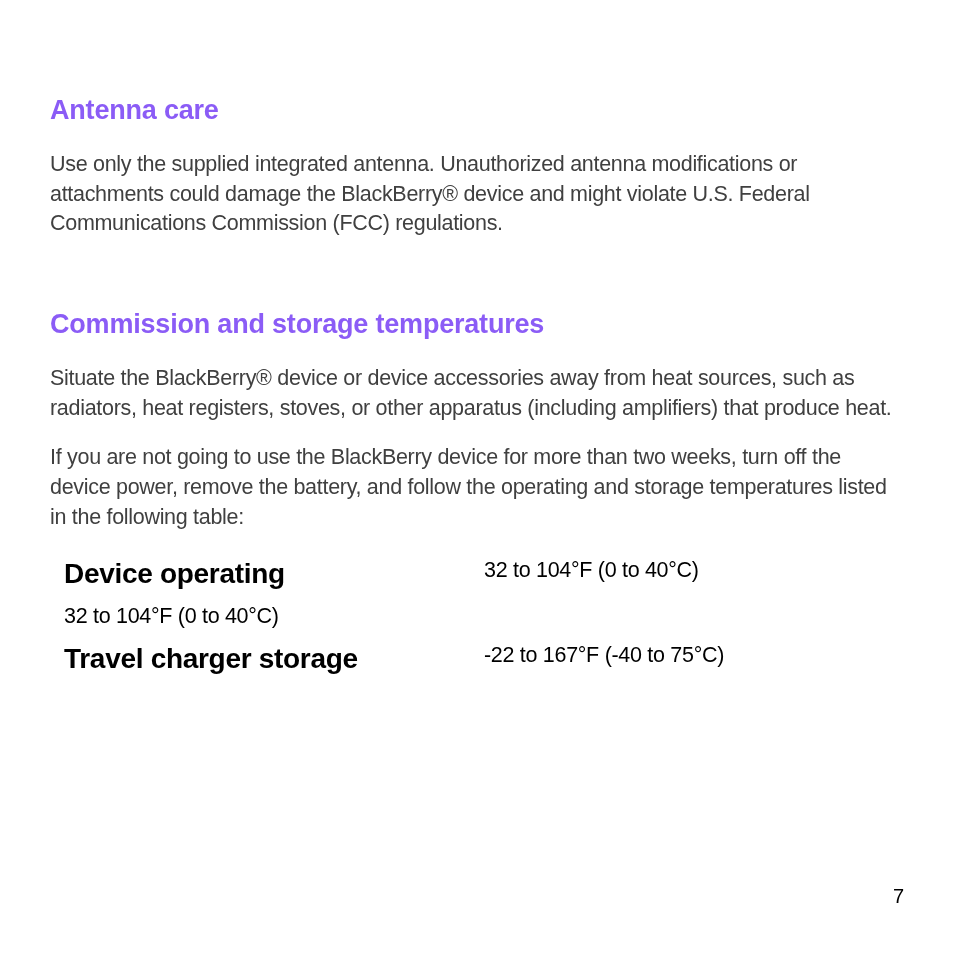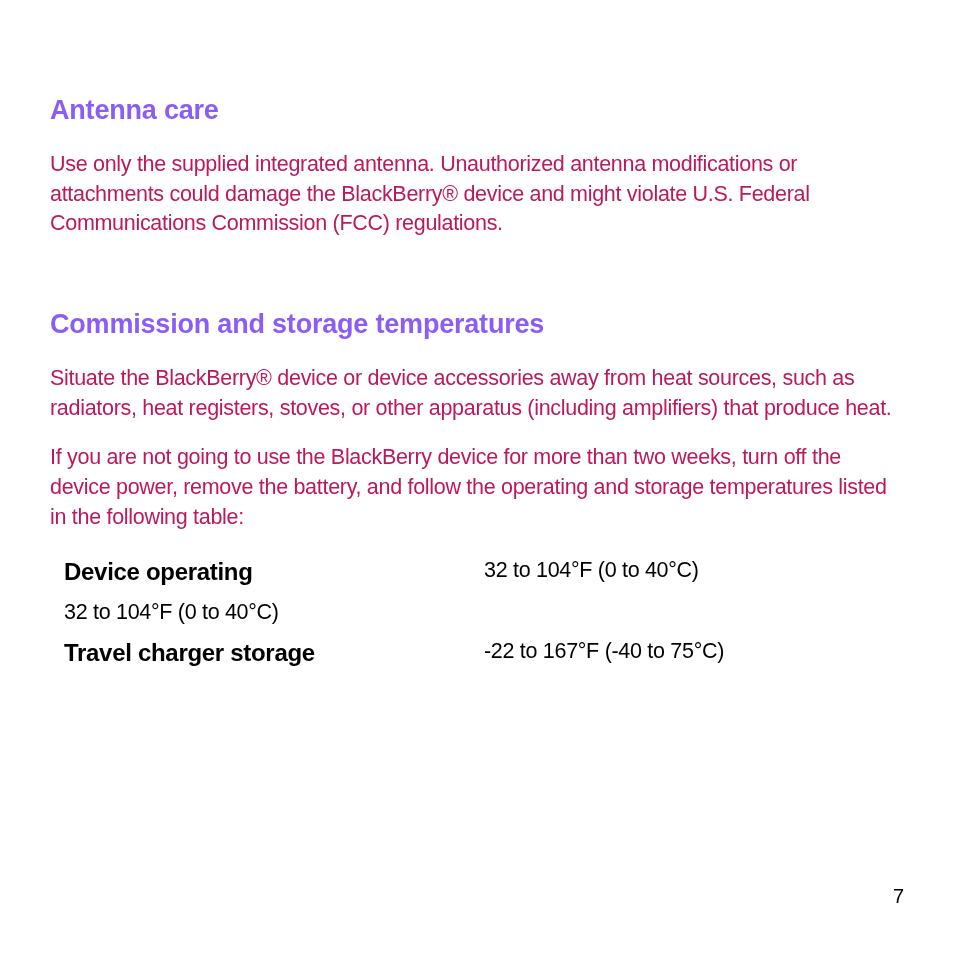"Use only the supplied integrated" .body-paragraph { color: #be185d -> #404040 }
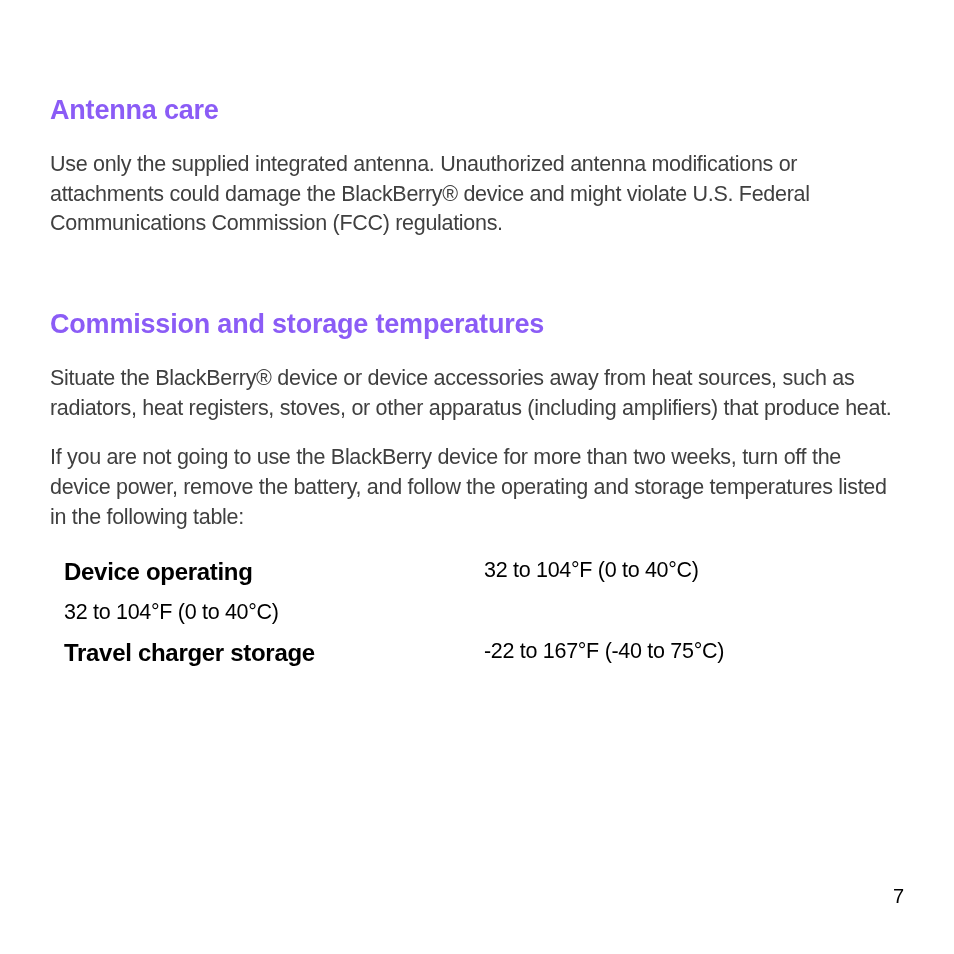"Device operating" .temp-label { font-size: 24px -> 28px }
